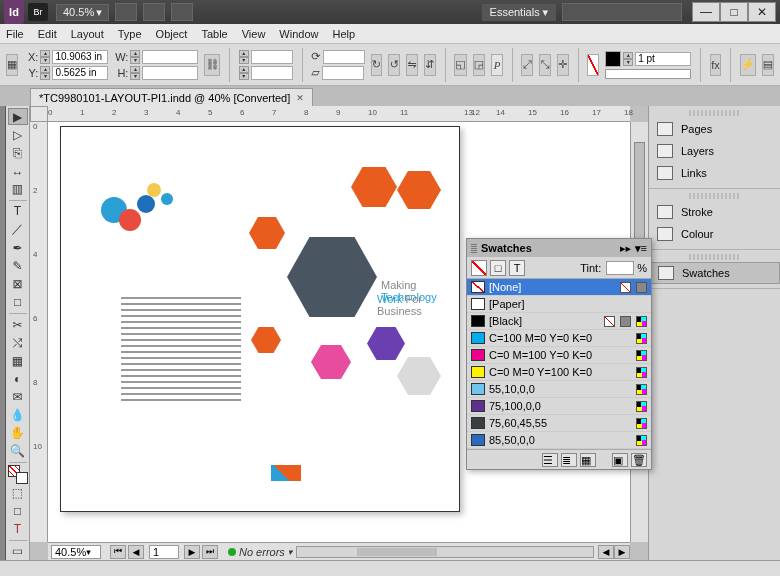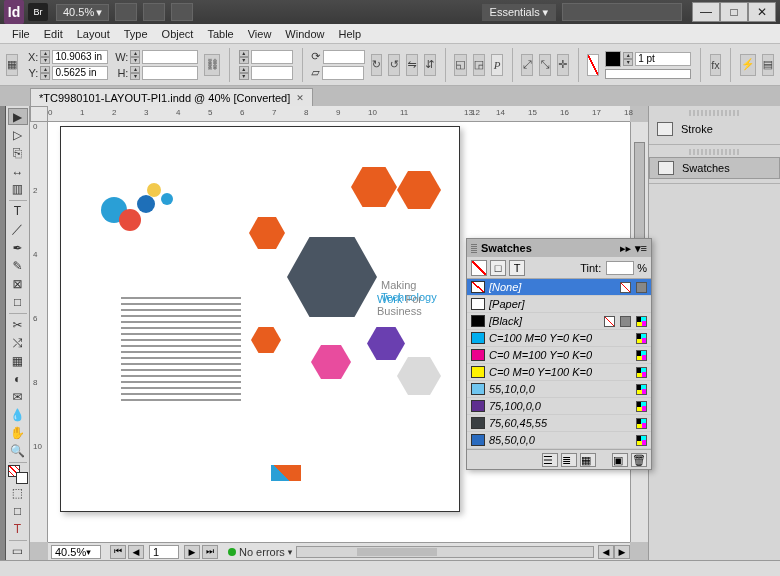"Id" .titlebar .app-logo { font-size: 14px -> 11px }
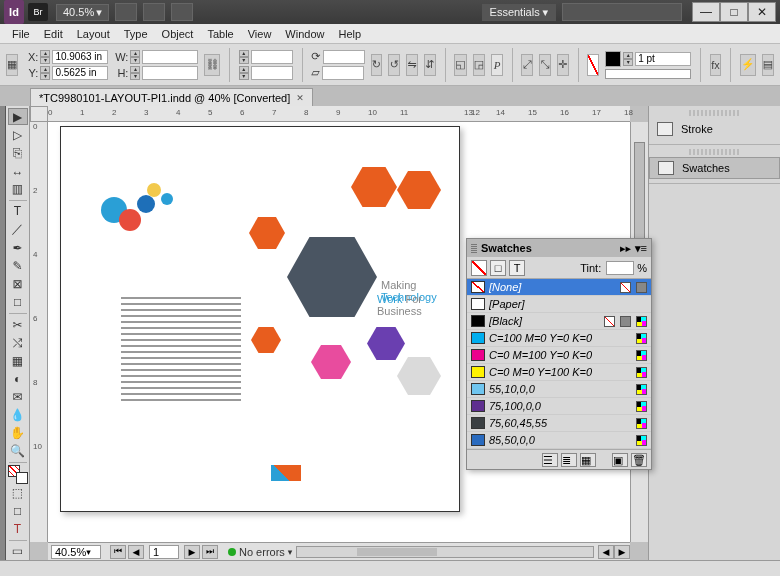"File" .menubar { padding-left: 12px -> 6px }
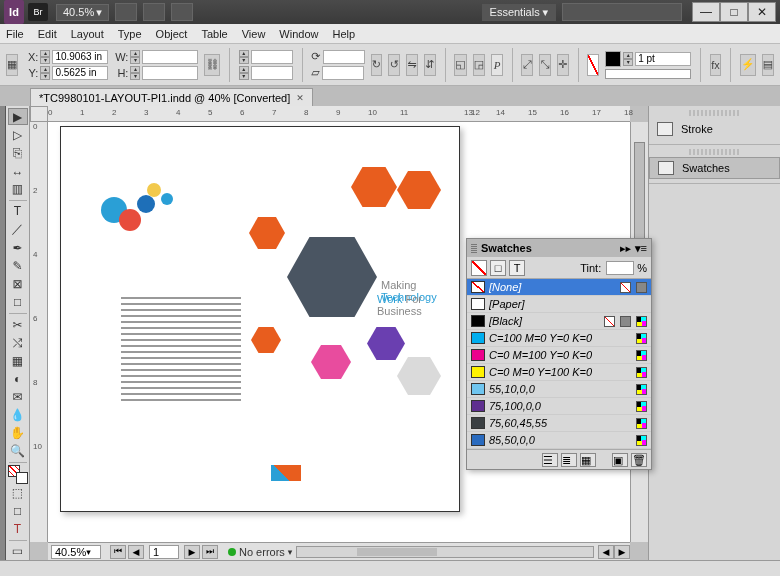"Pages" div.dock-sec { html: none -> <div> <div></div> <div> <div></div> <span>Pages</span> </div> <div> <div></div> <span>Layers</span> </div> <div> <div></div> <span>Links</span> </div> </div> }
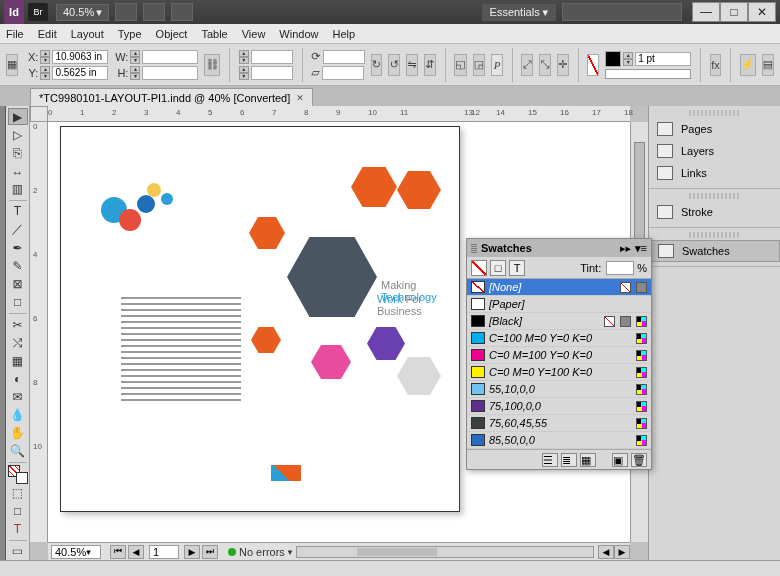"Colour" div.dock-item { html: none -> <div> <div></div> <span>Colour</span> </div> }
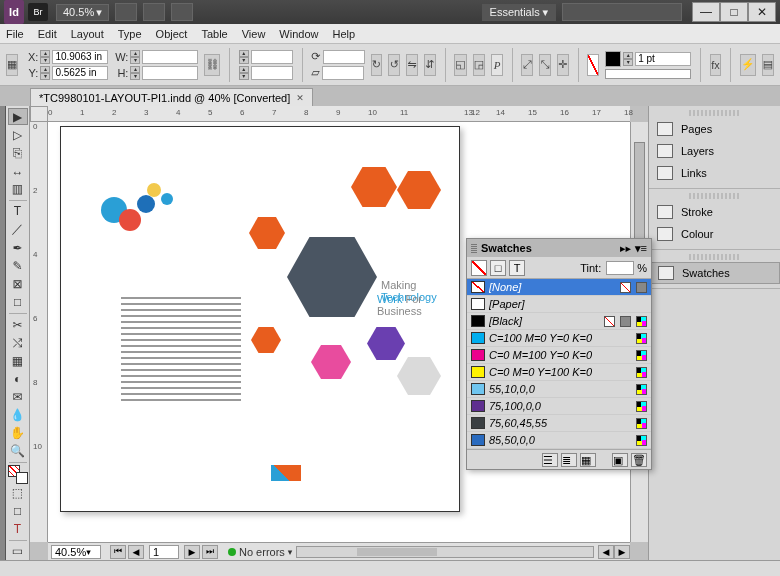"[None]" .sw-row .name { font-style: italic -> none }
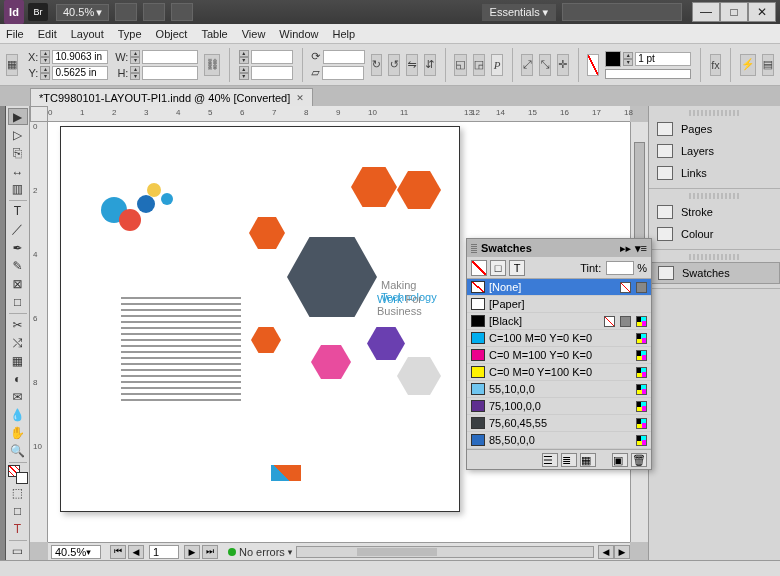"No errors" .hscroll .status { font-style: none -> italic }
